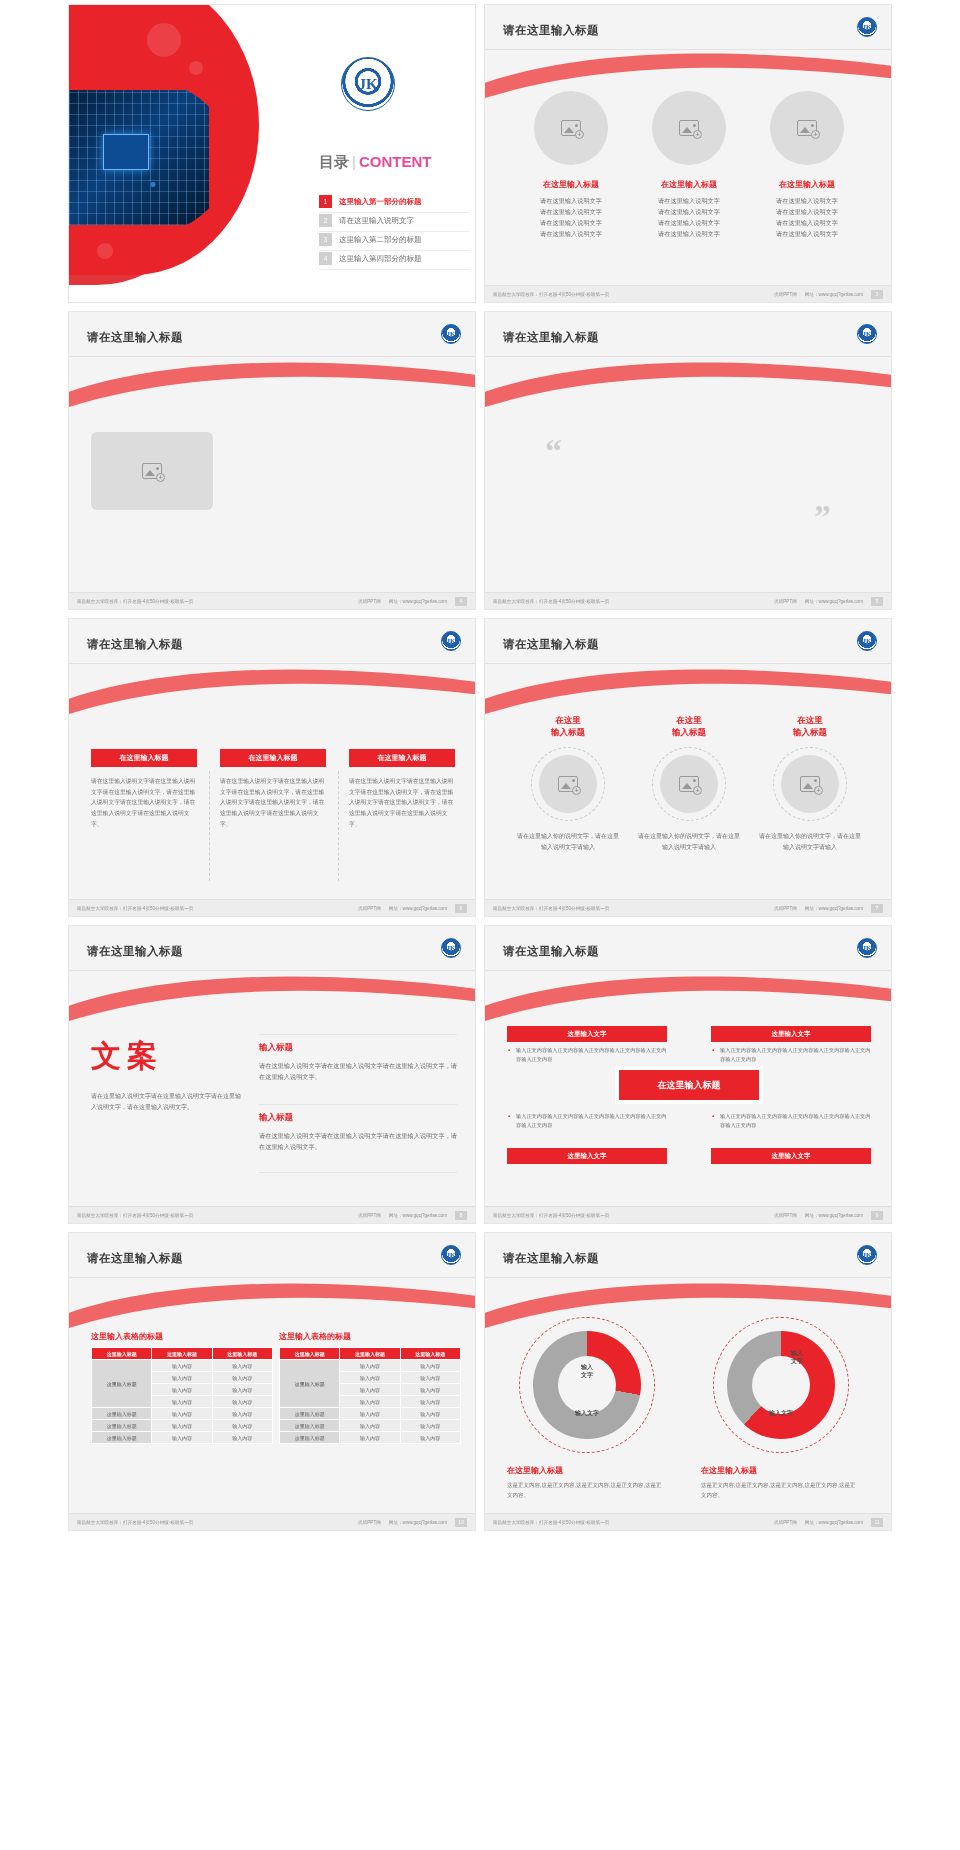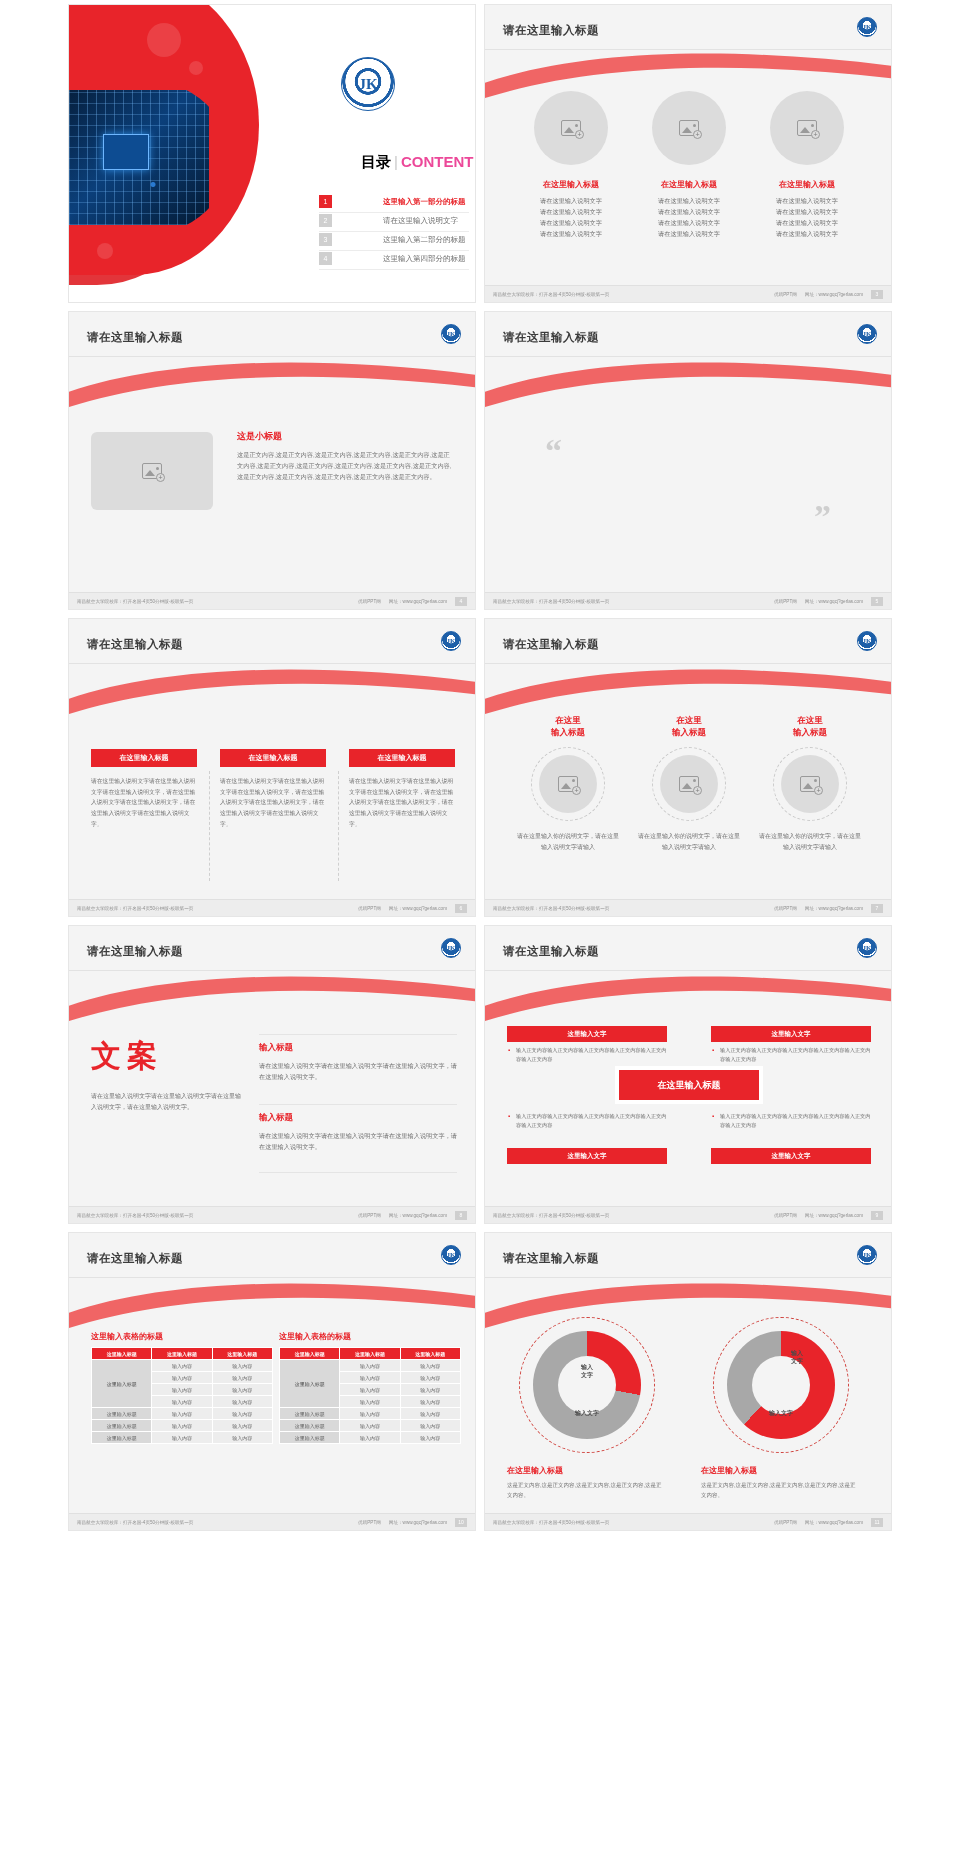"目录" .toc-title .cn { color: #000000 -> #737373; margin-left: 42px -> none }
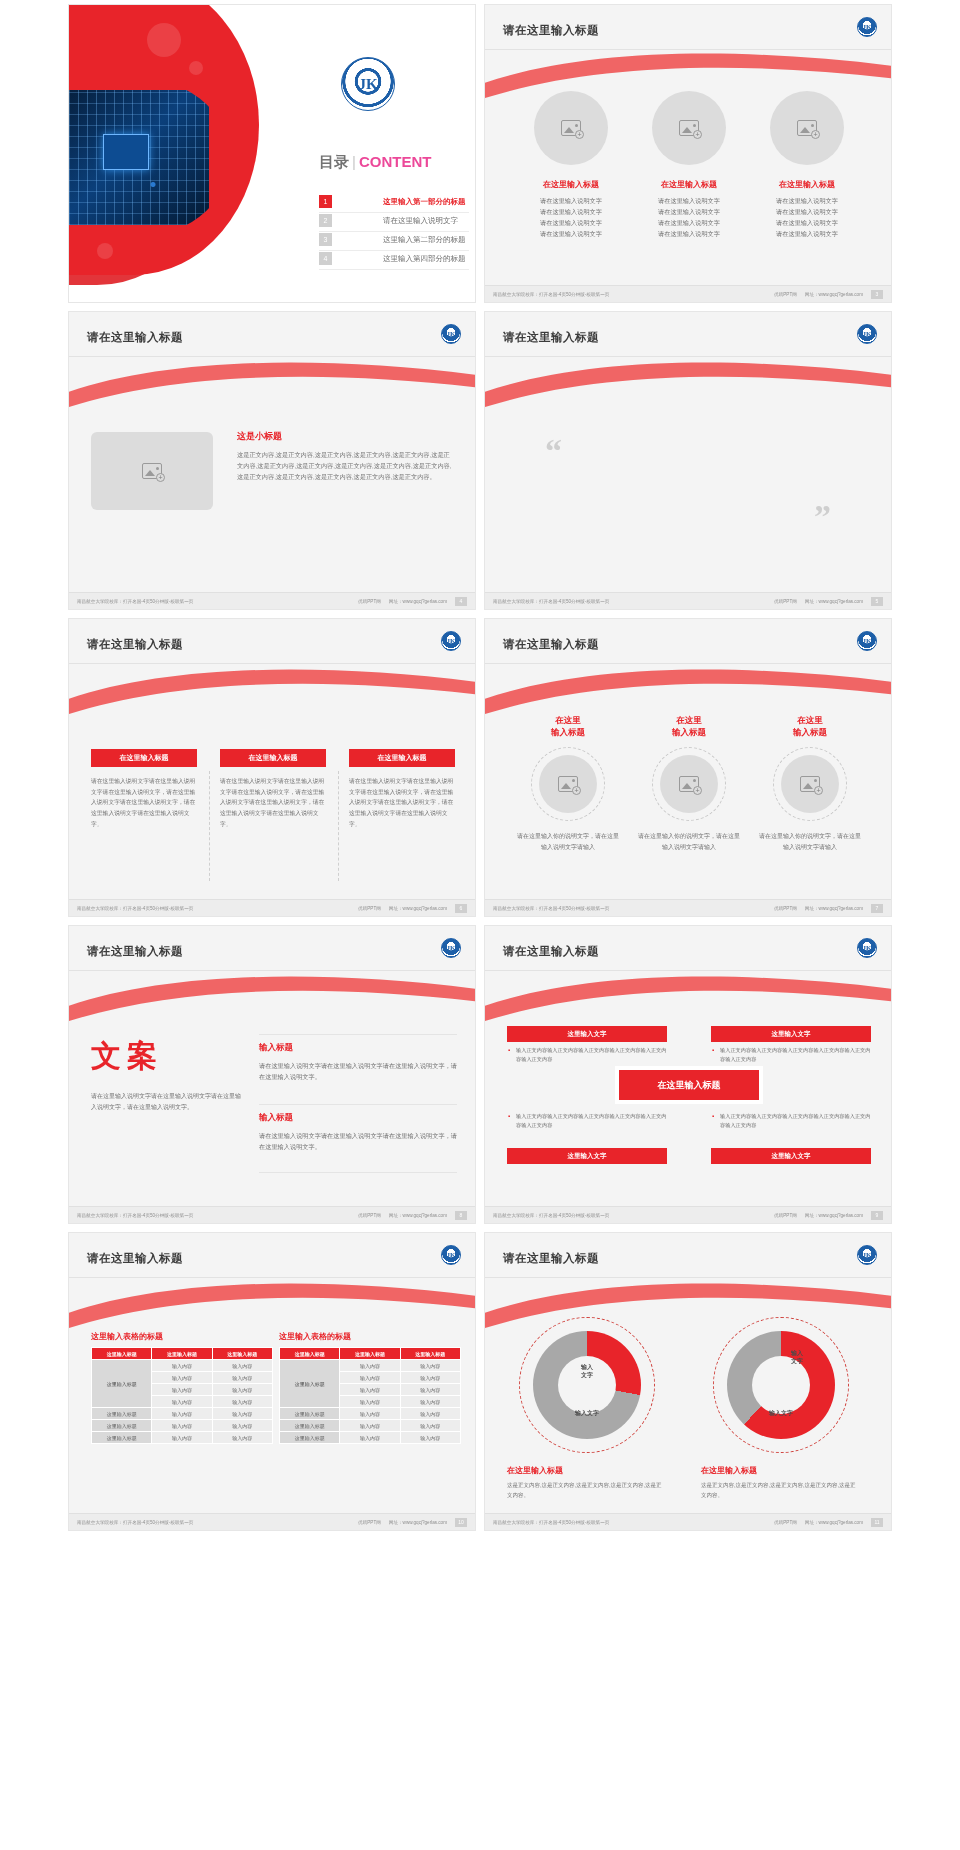"这里输入第一部分的标题" .toc-item { gap: 44px -> none }
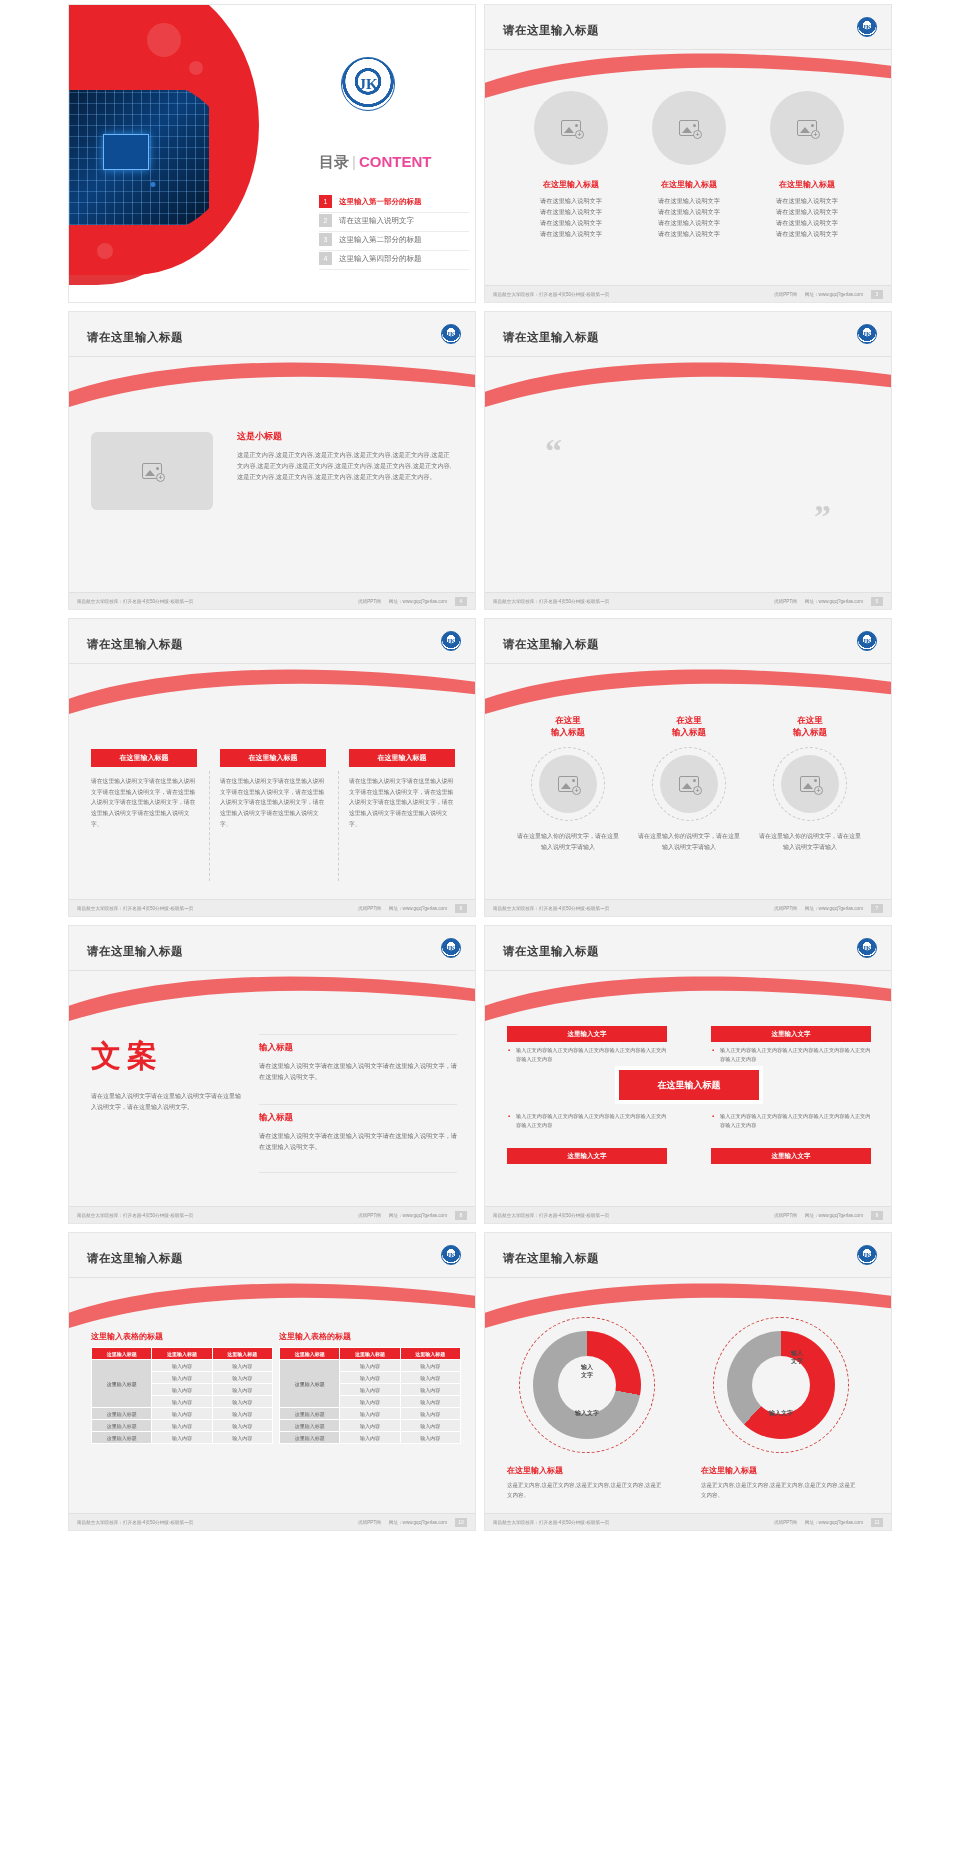"这是小标题" div.s3-txt { html: <div> <div>这是小标题</div> <div>这是正文内容,这是正文内容,这是正文内容,这是正文内容,这是正文内容,这是正文内容,这是正文内容,这是正文内容,这是正文内容,这是正文内容,这是正文内容,这是正文内容,这是正文内容,这是正文内容,这是正文内容,这是正文内容。</div> </div> -> none }
